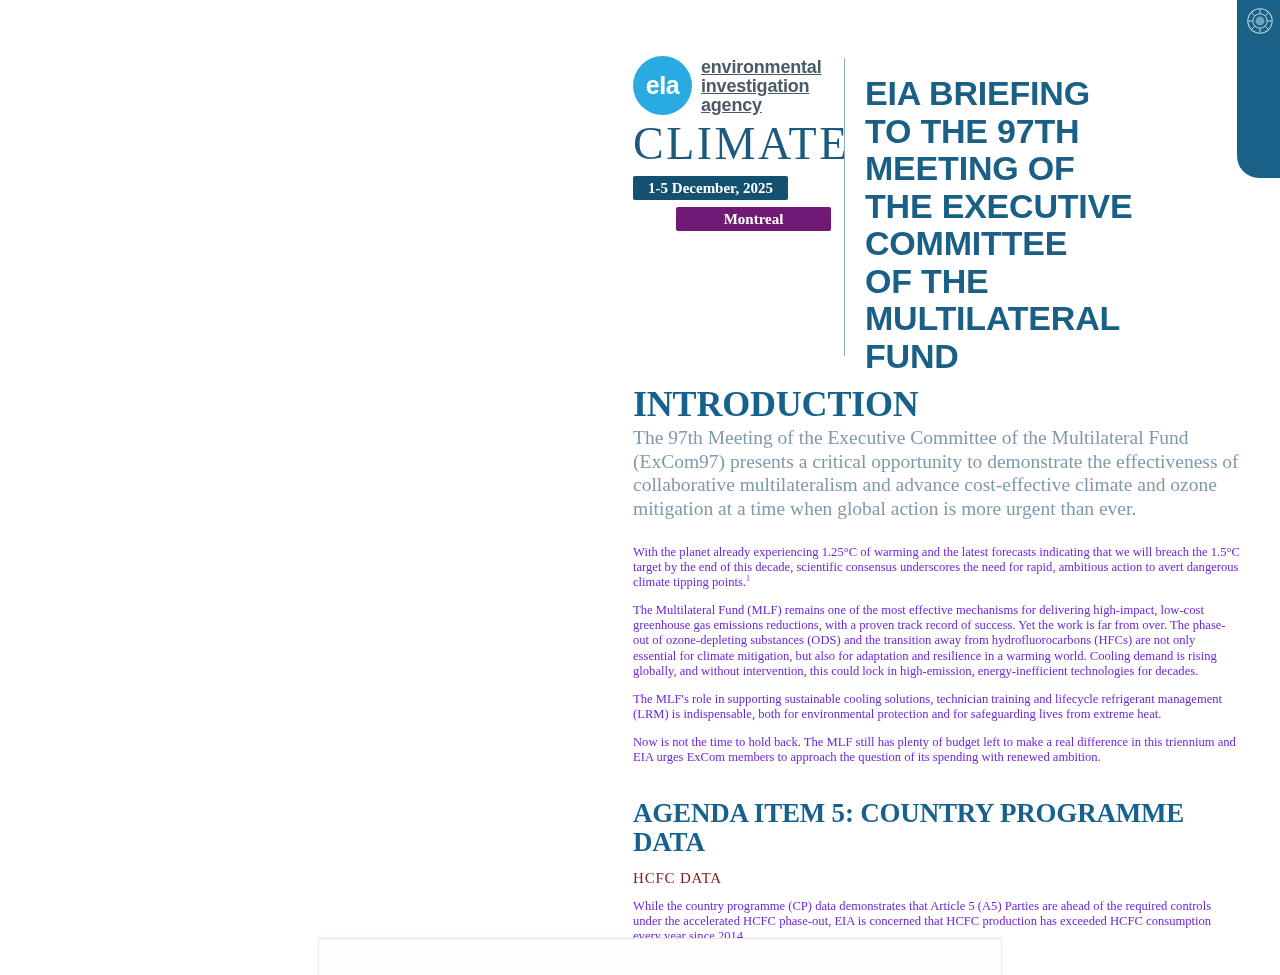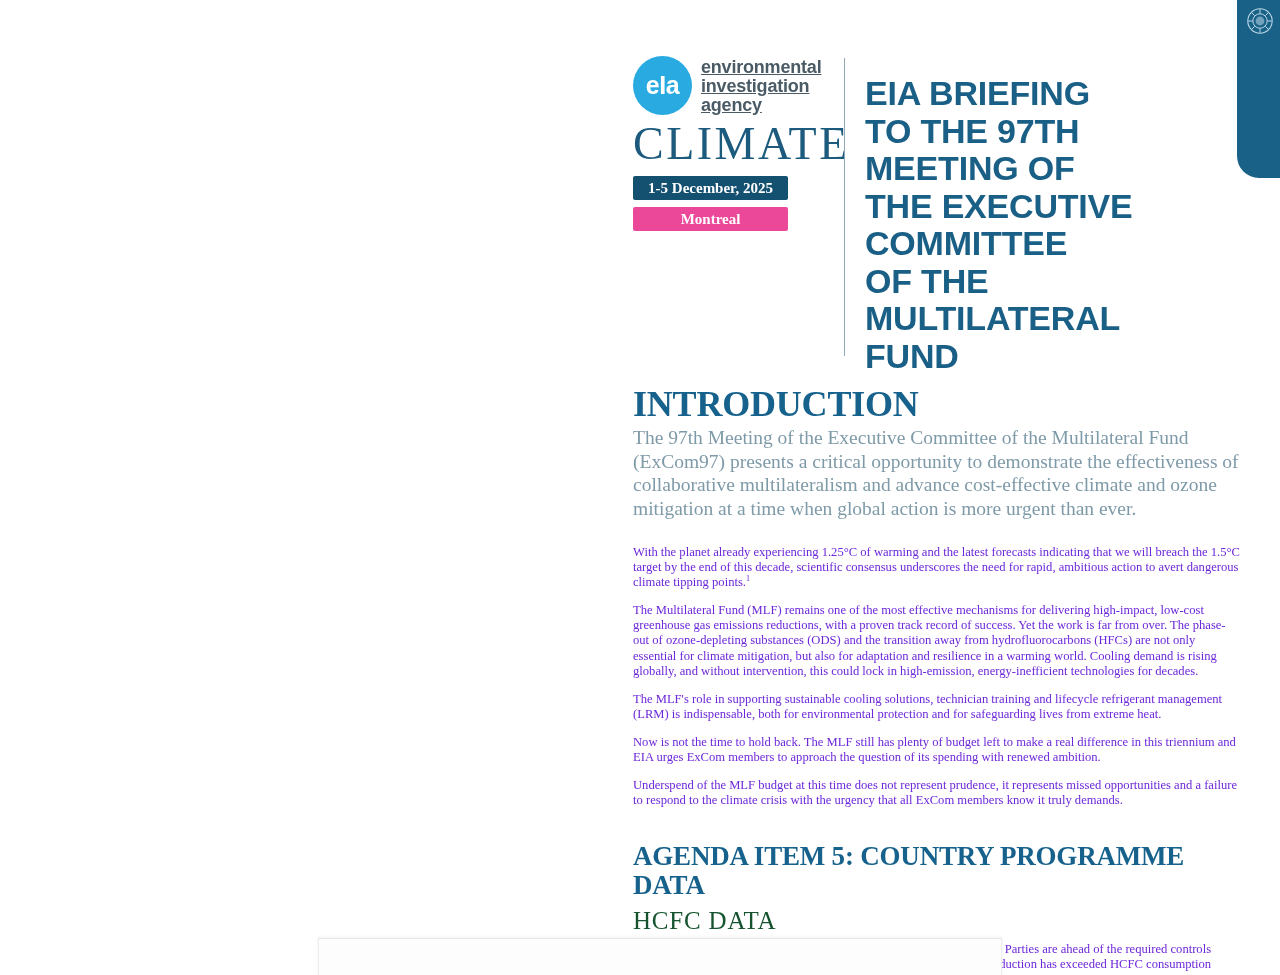"Montreal" #badge-place { background: #ec4899 -> #701a75; margin-left: none -> 43px }
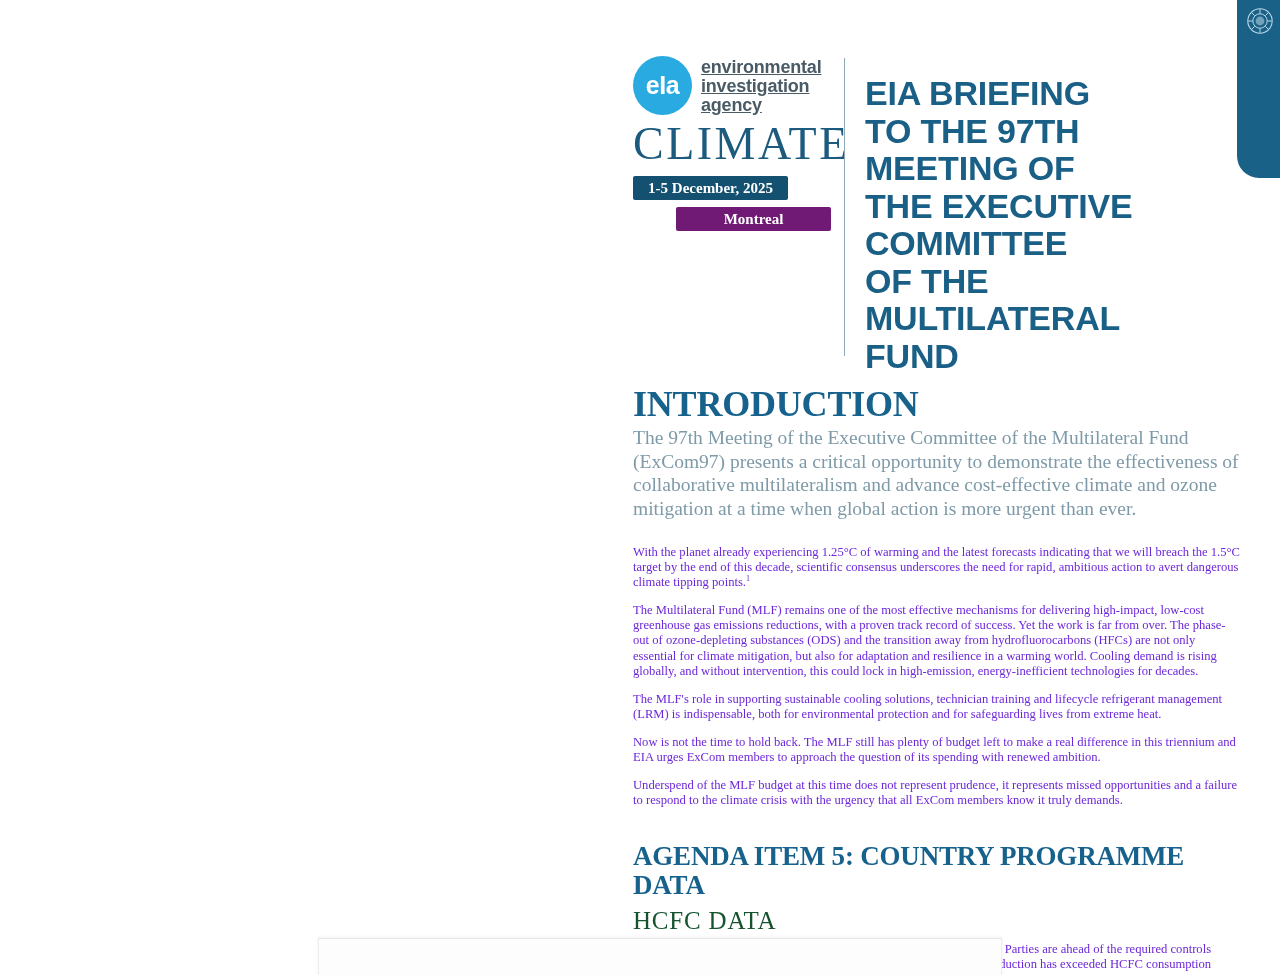"Underspend of the MLF budget" p.body-text { html: <p>Underspend of the MLF budget at this time does not represent prudence, it represents missed opportunities and a failure to respond to the climate crisis with the urgency that all ExCom members know it truly demands.</p> -> none }
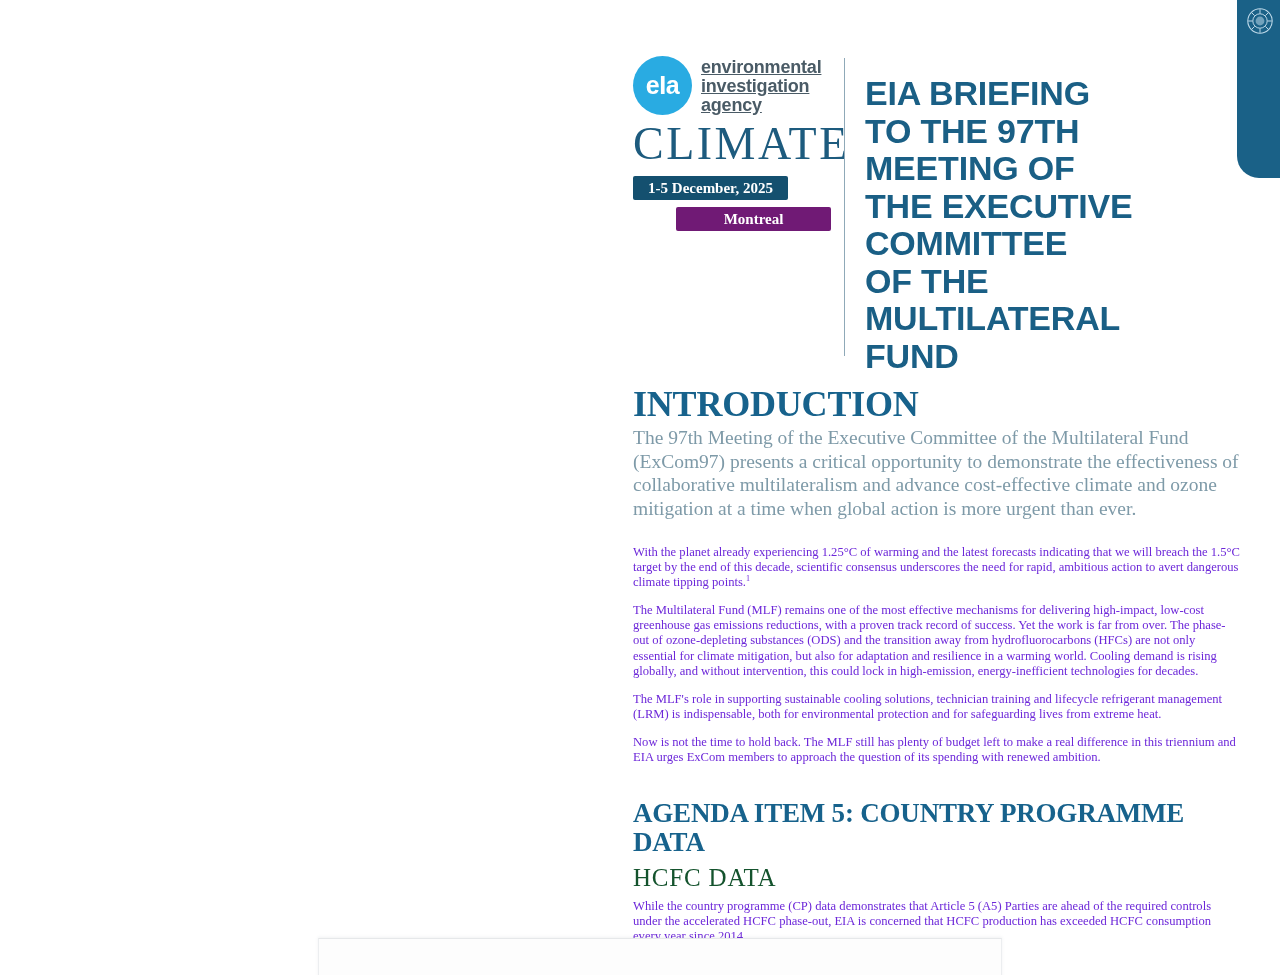"HCFC DATA" h2.sub-heading { color: #14532d -> #7f1d1d; font-size: 25px -> 15px }
